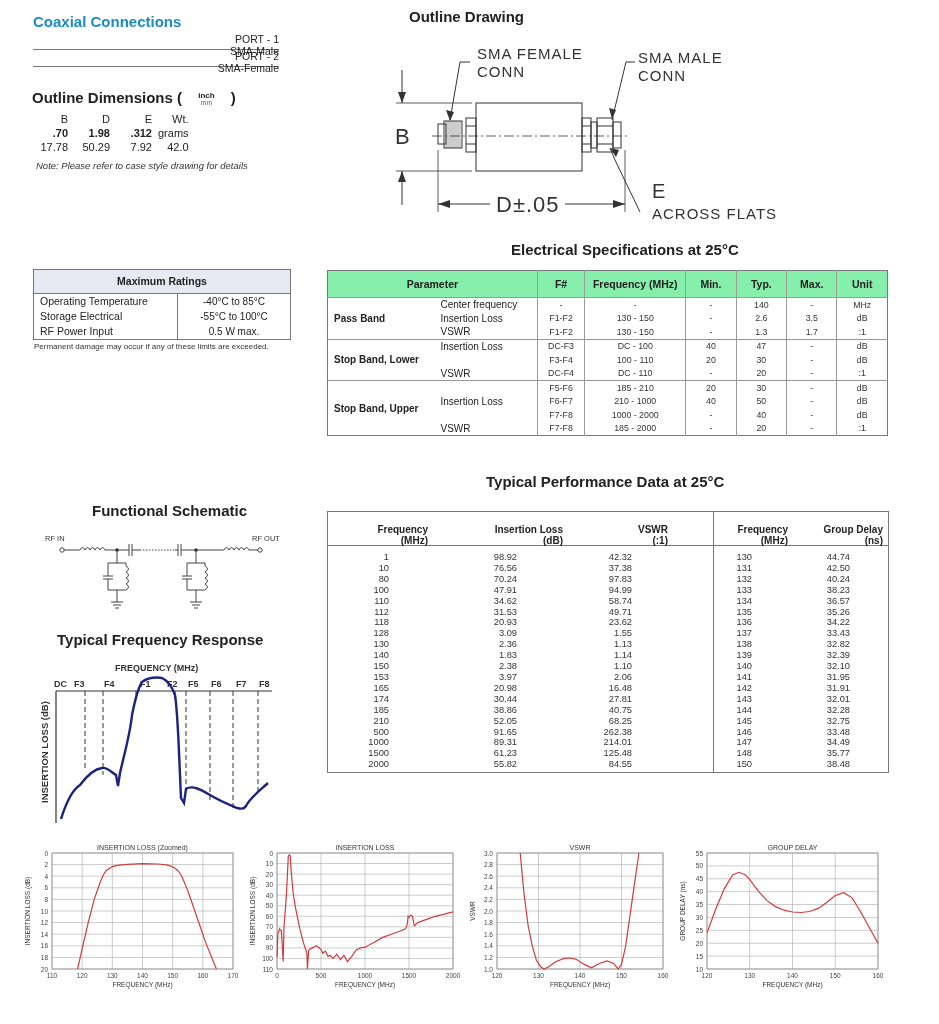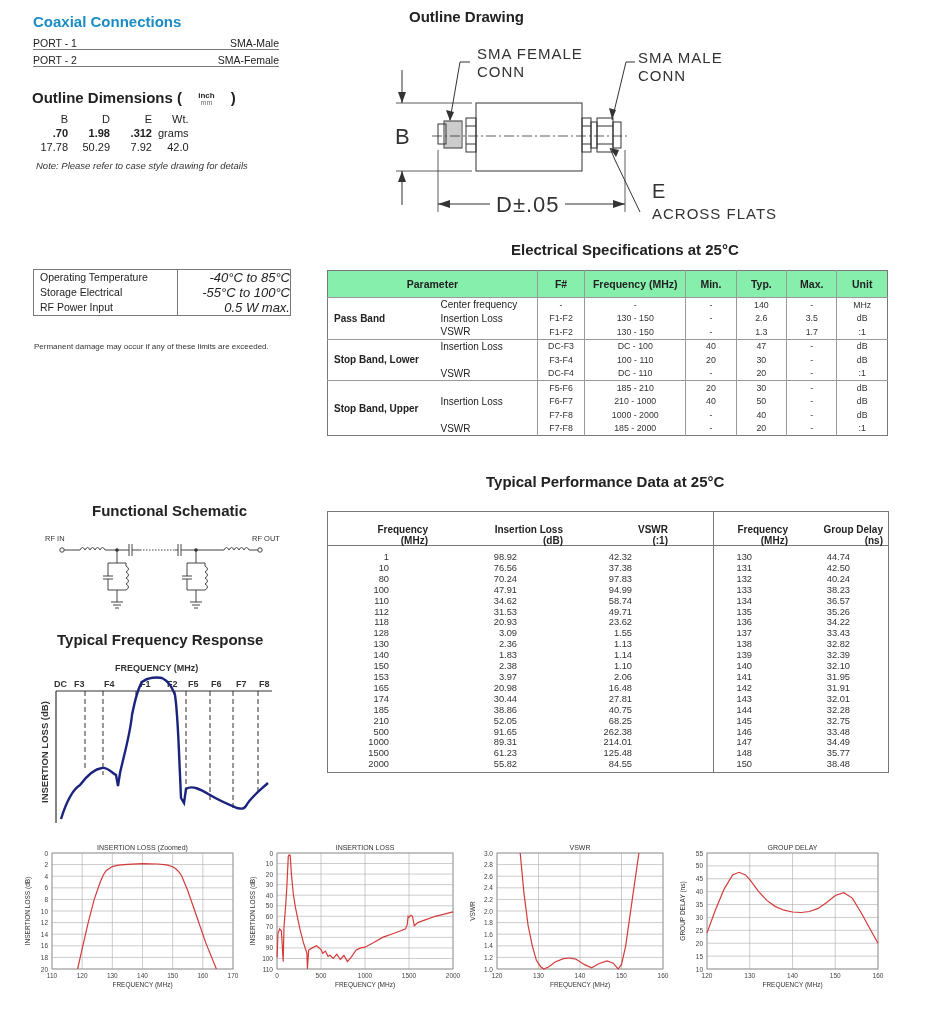"PORT - 1" .coax-row { flex-direction: none -> column }
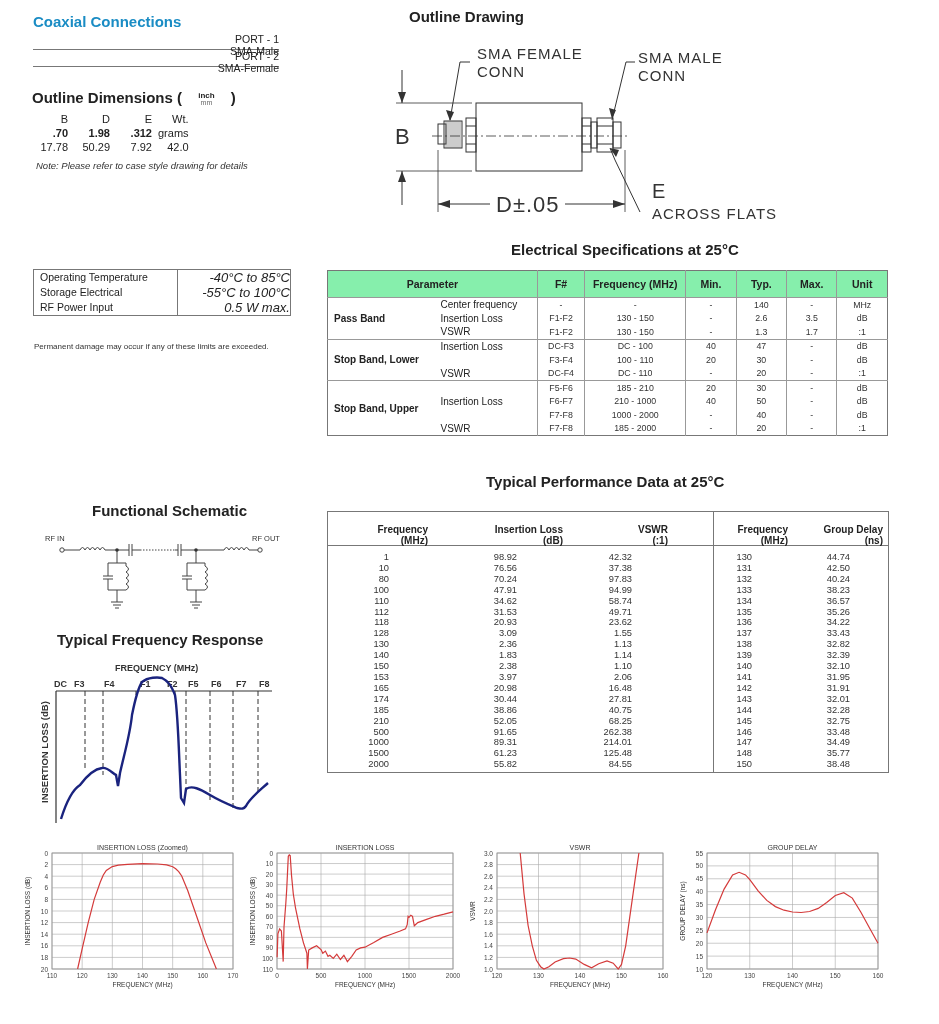"Maximum Ratings" div.hd { html: none -> <div>Maximum Ratings</div> }
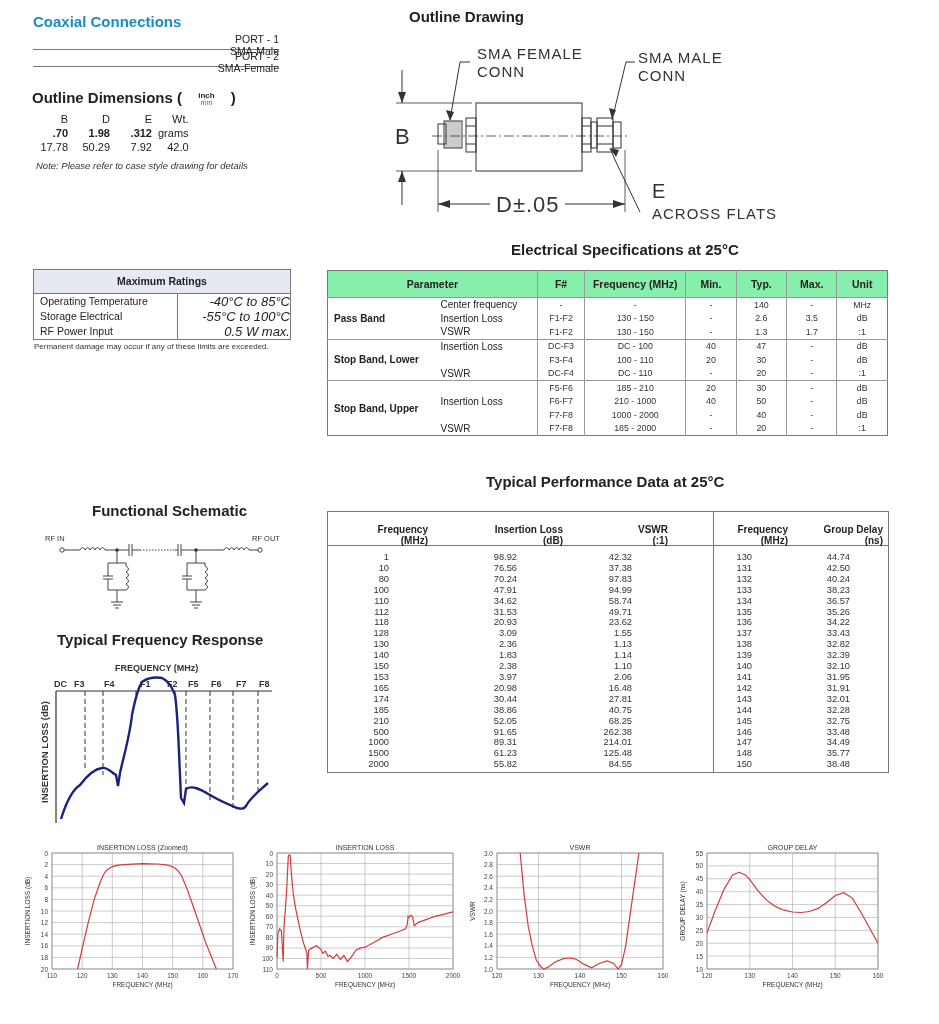"-40°C to 85°C" .maxr .c2 { font-size: 13px -> 10px; font-style: italic -> none; text-align: right -> center }
